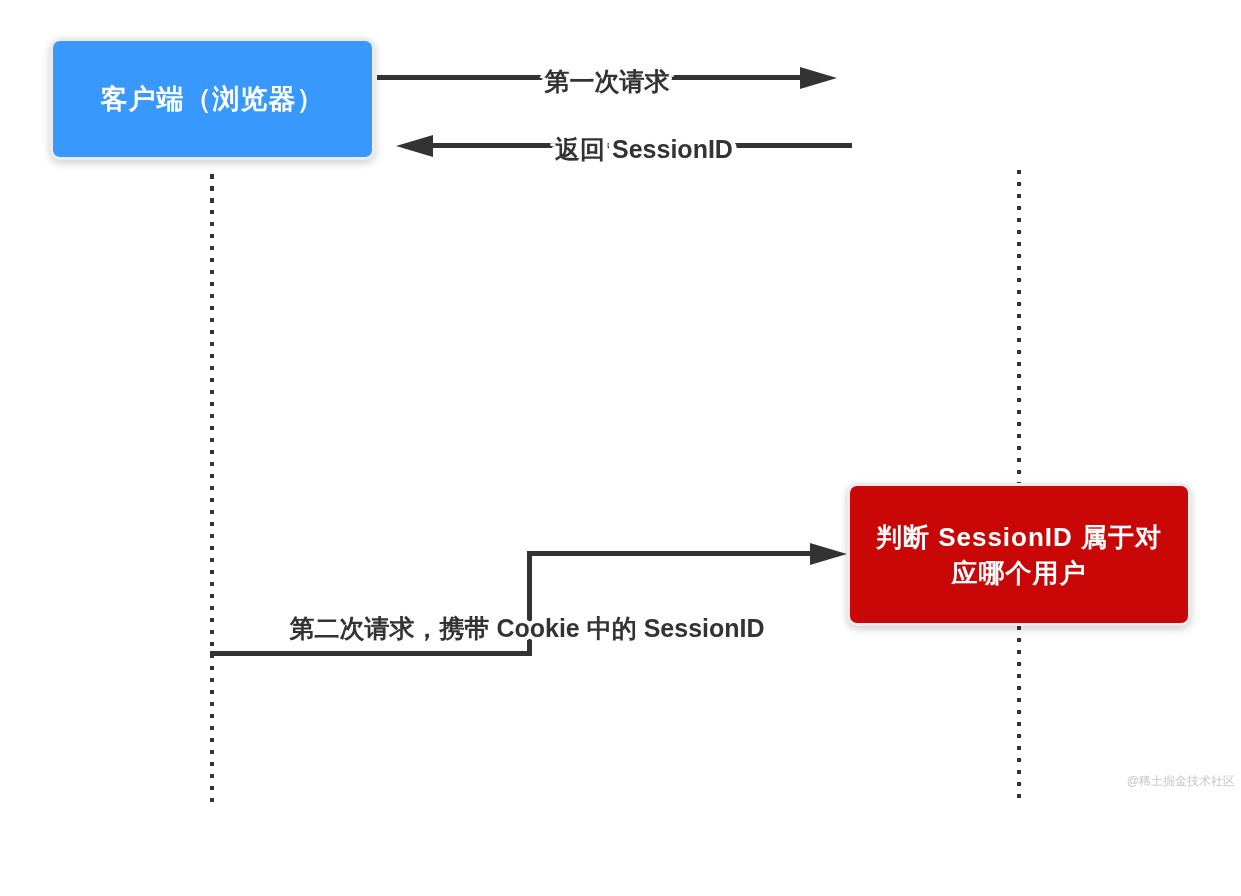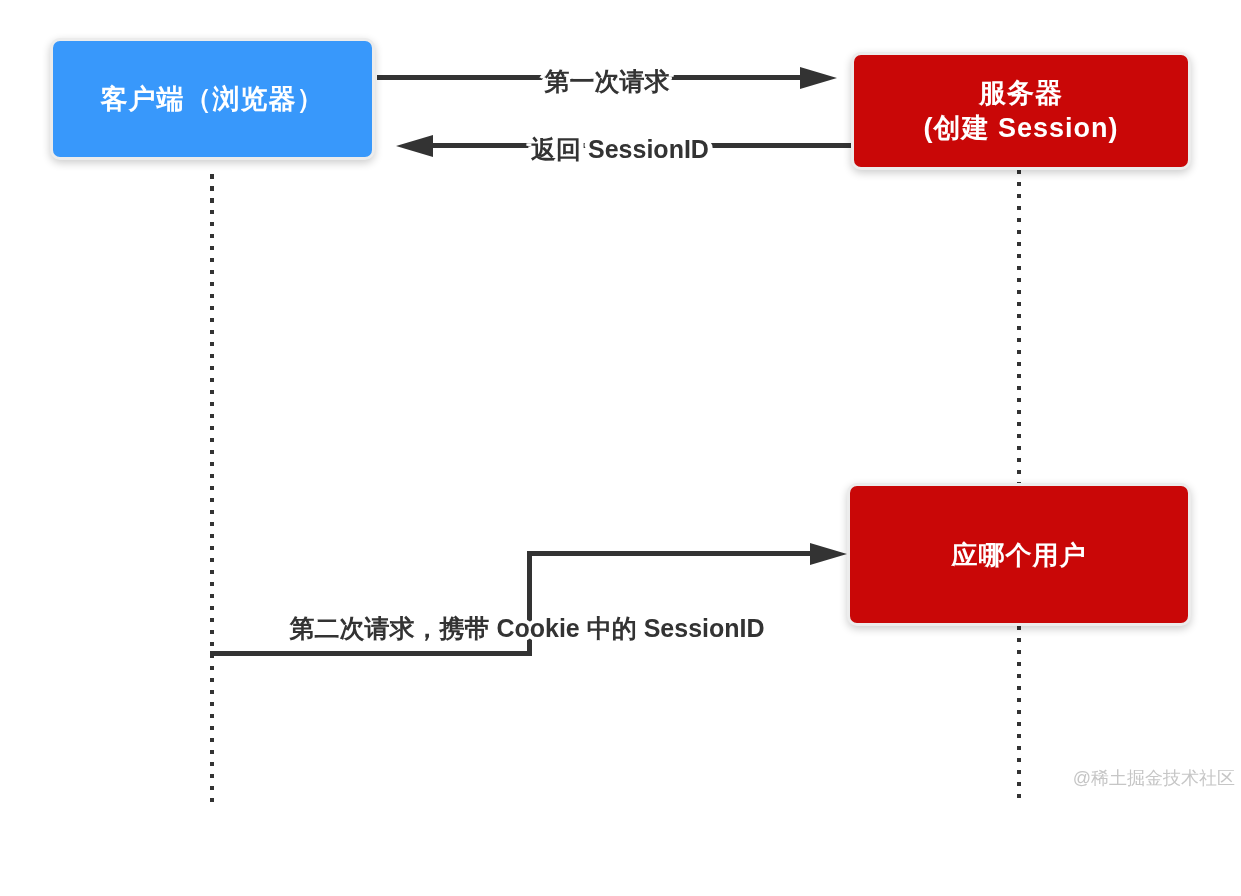"服务器" div.node { html: <div> <span>服务器</span> <span>(创建 Session)</span> </div> -> none }
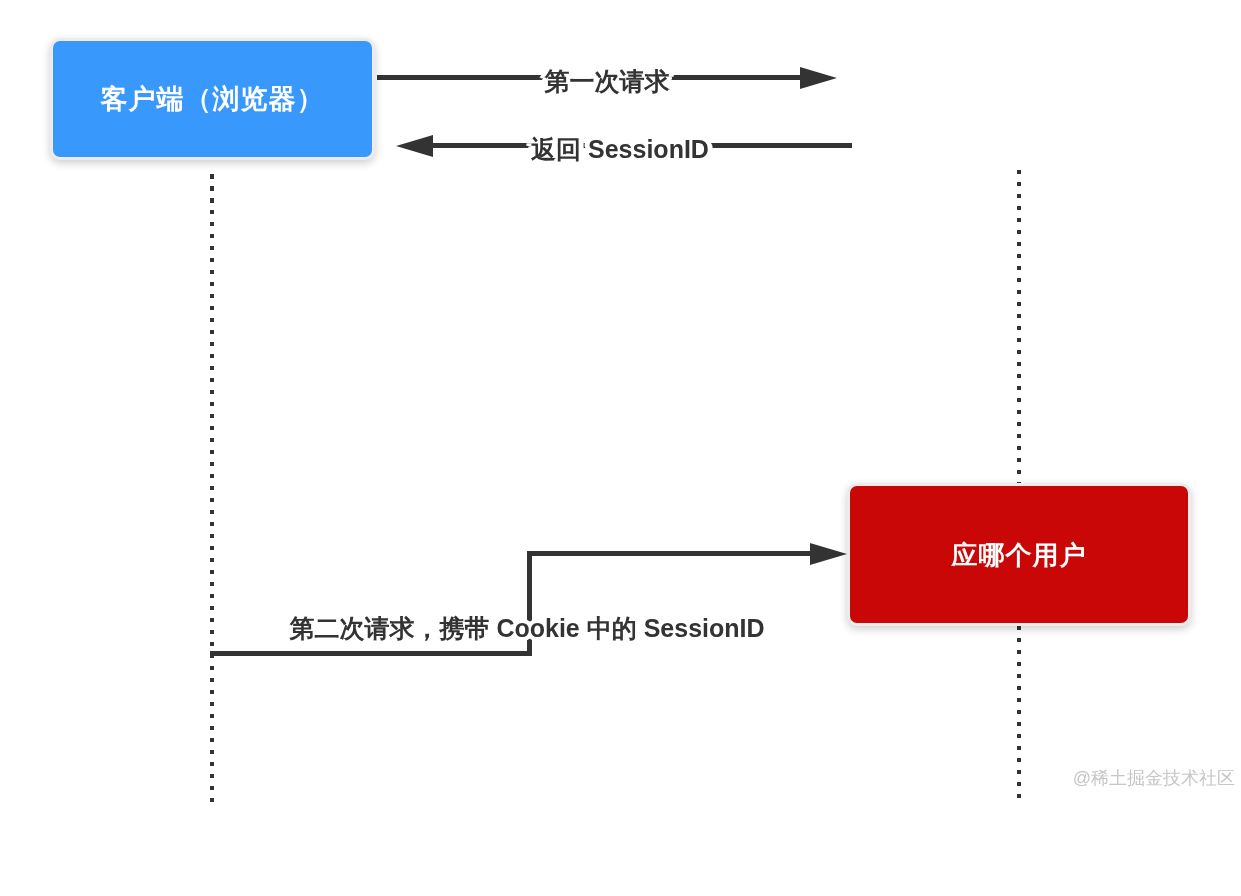"返回 SessionID" .lbl-return-session { left: 620px -> 644px }
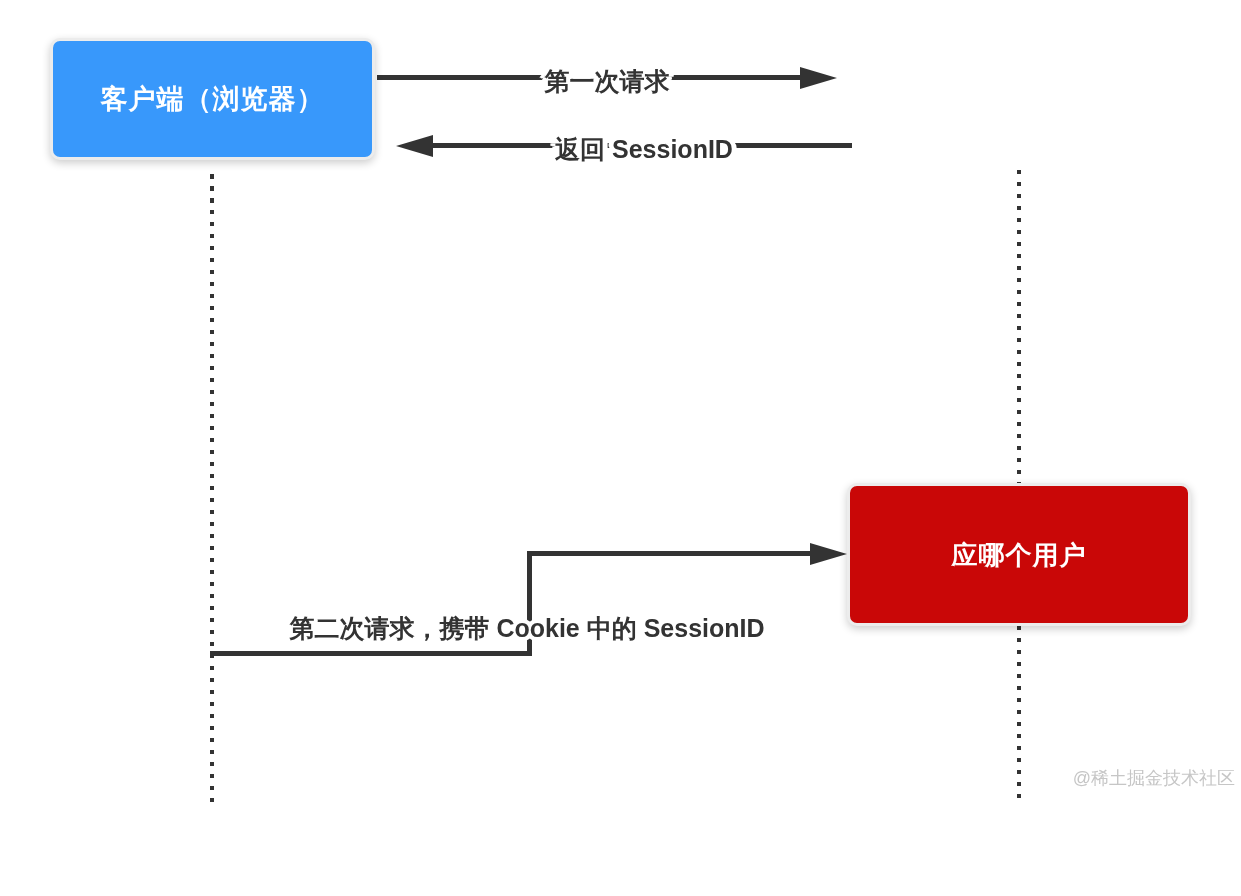"判断 SessionID 属于对" span { html: none -> <span>判断 SessionID 属于对</span> }
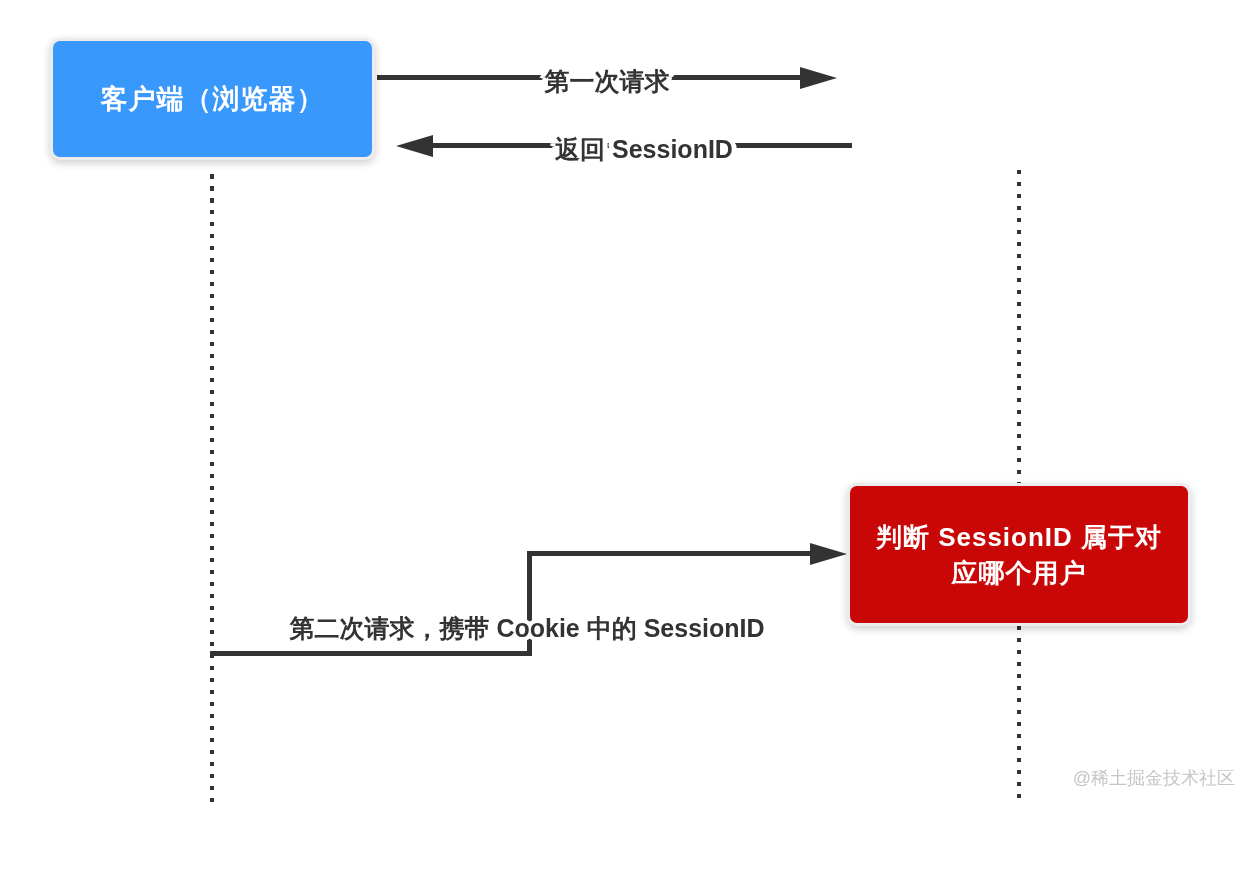"@稀土掘金技术社区" .watermark { font-size: 18px -> 12px }
